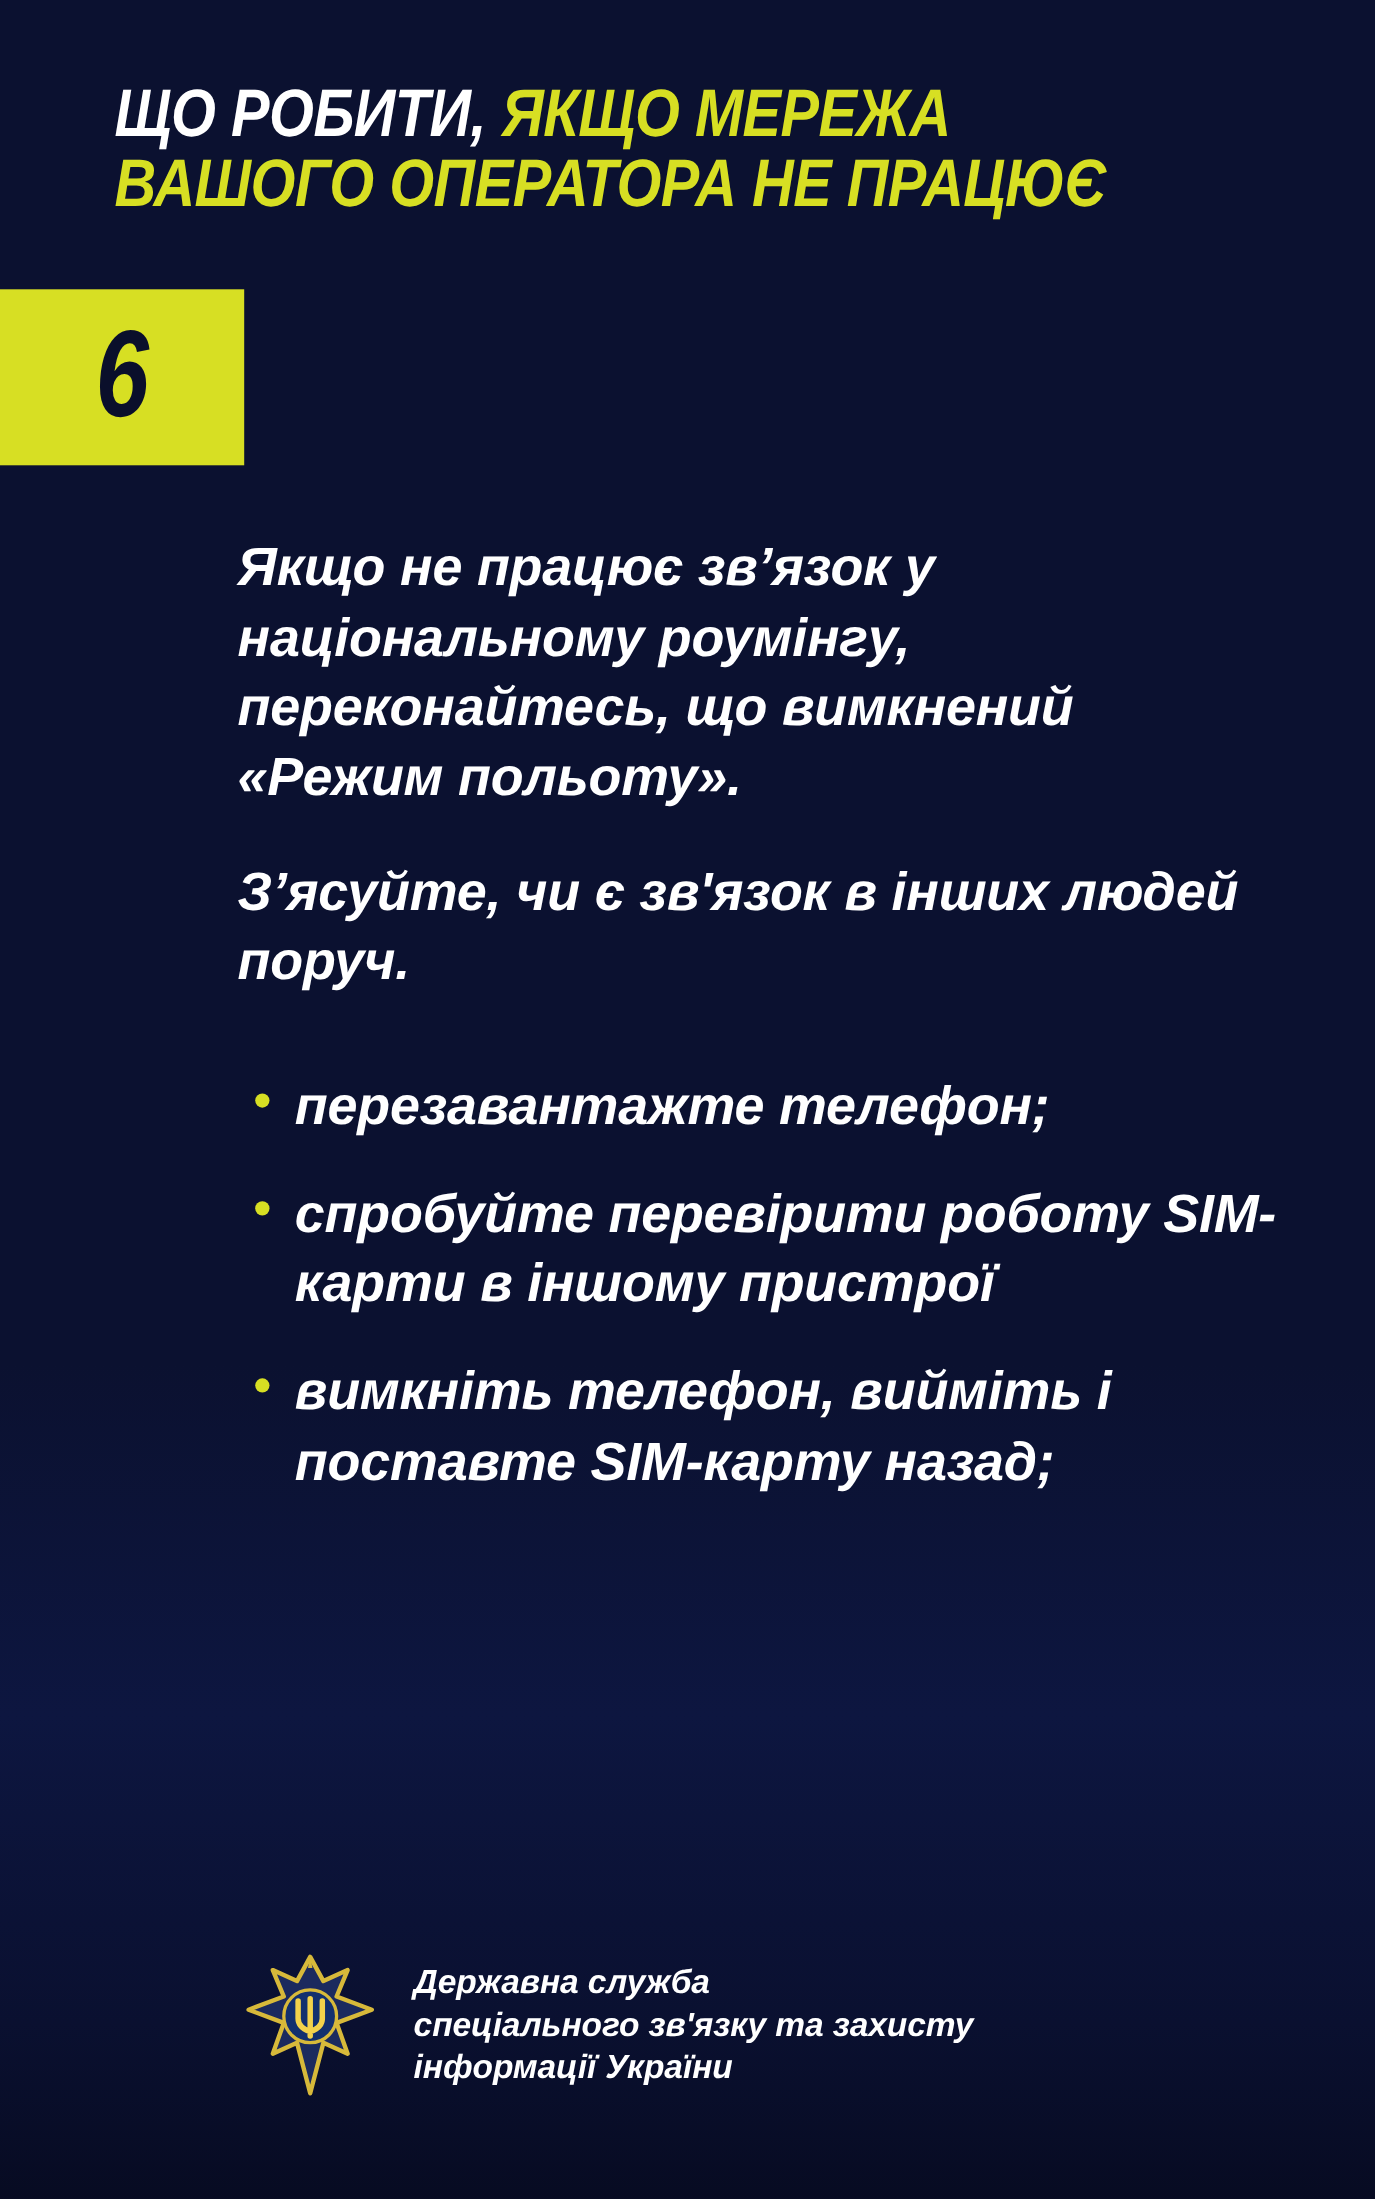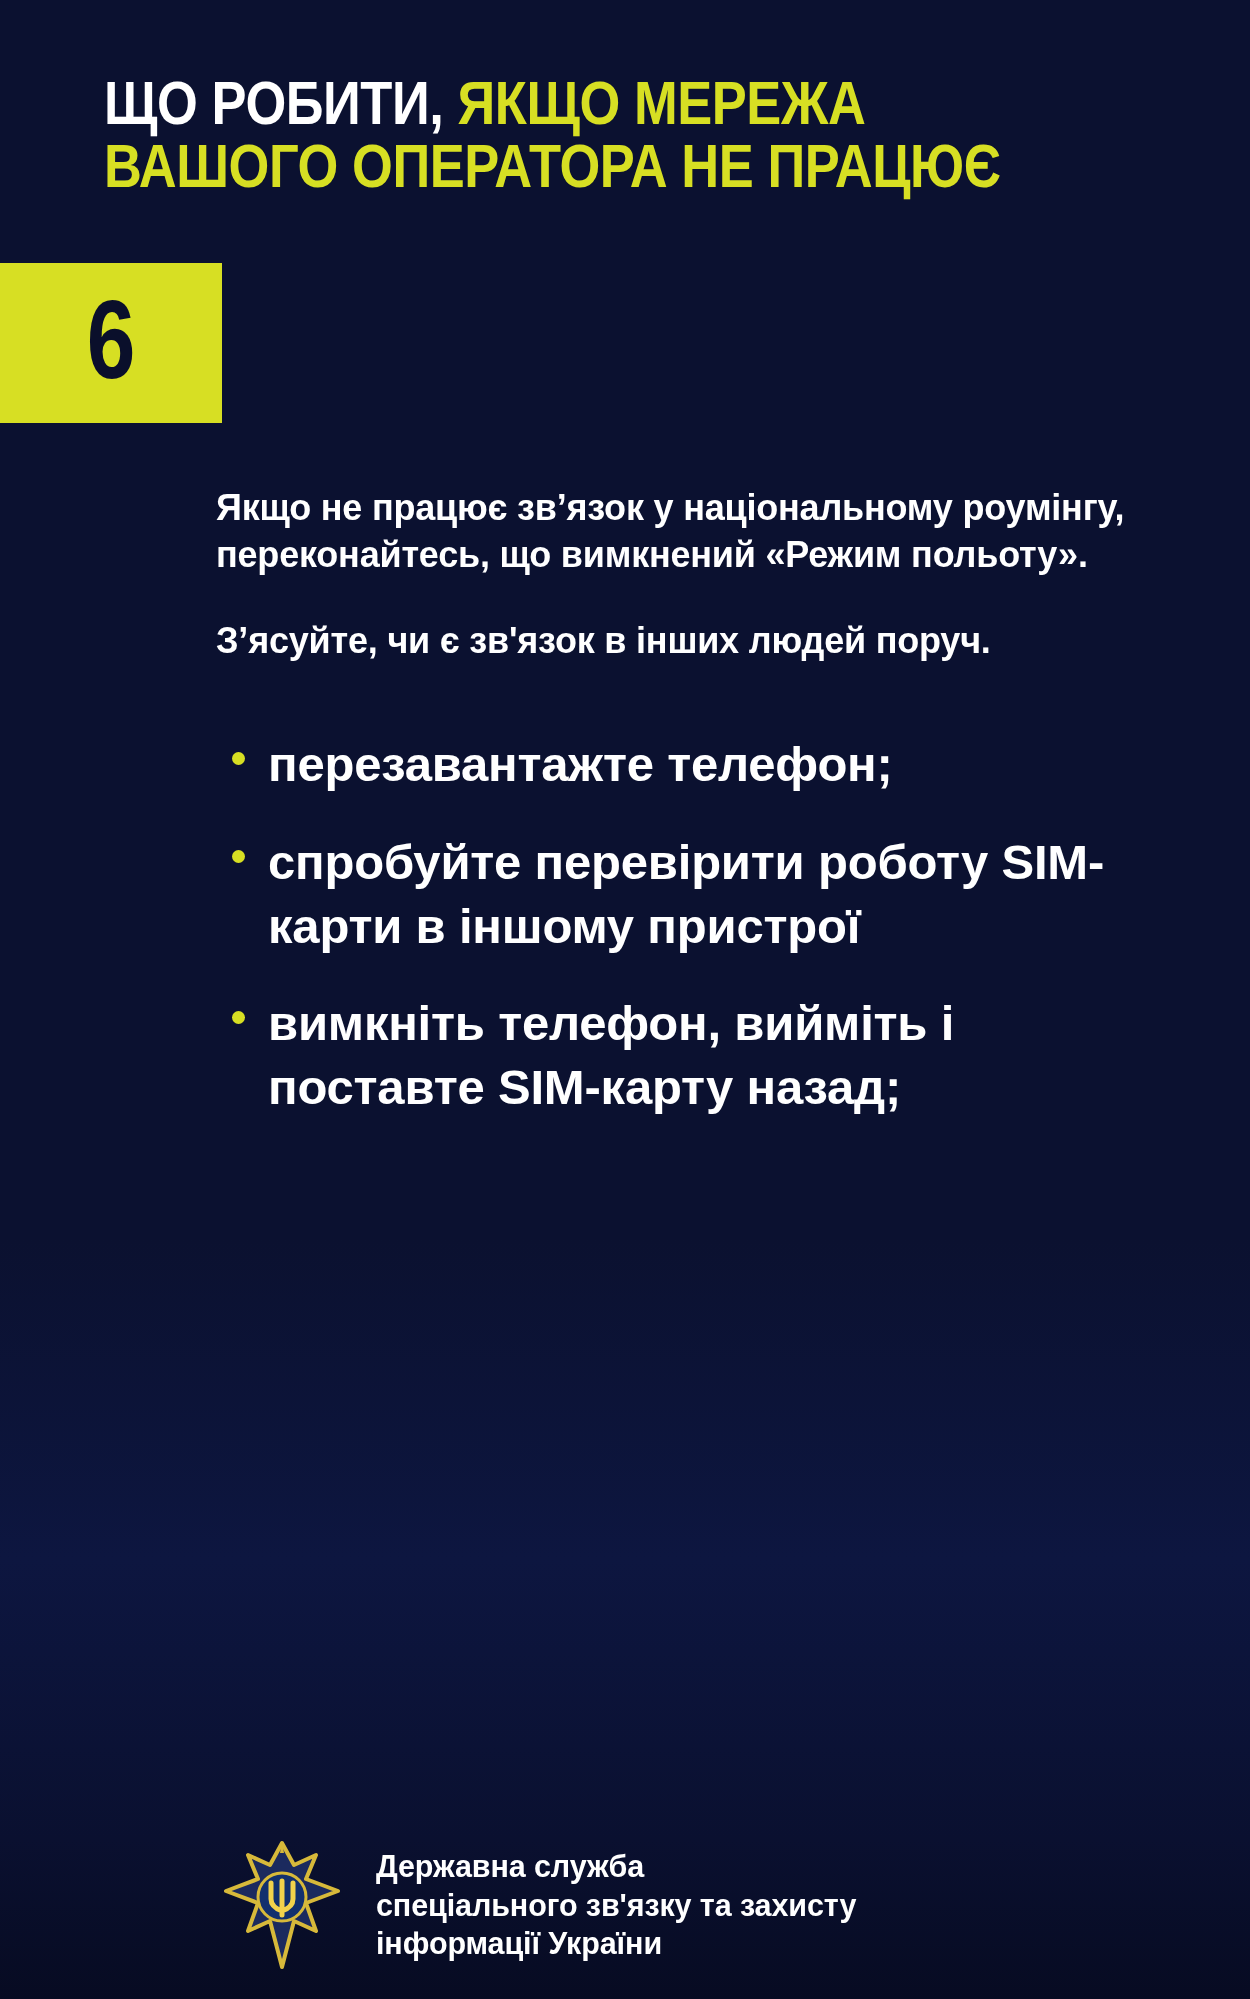"ЩО РОБИТИ, ЯКЩО МЕРЕЖА" .poster { font-style: none -> italic }
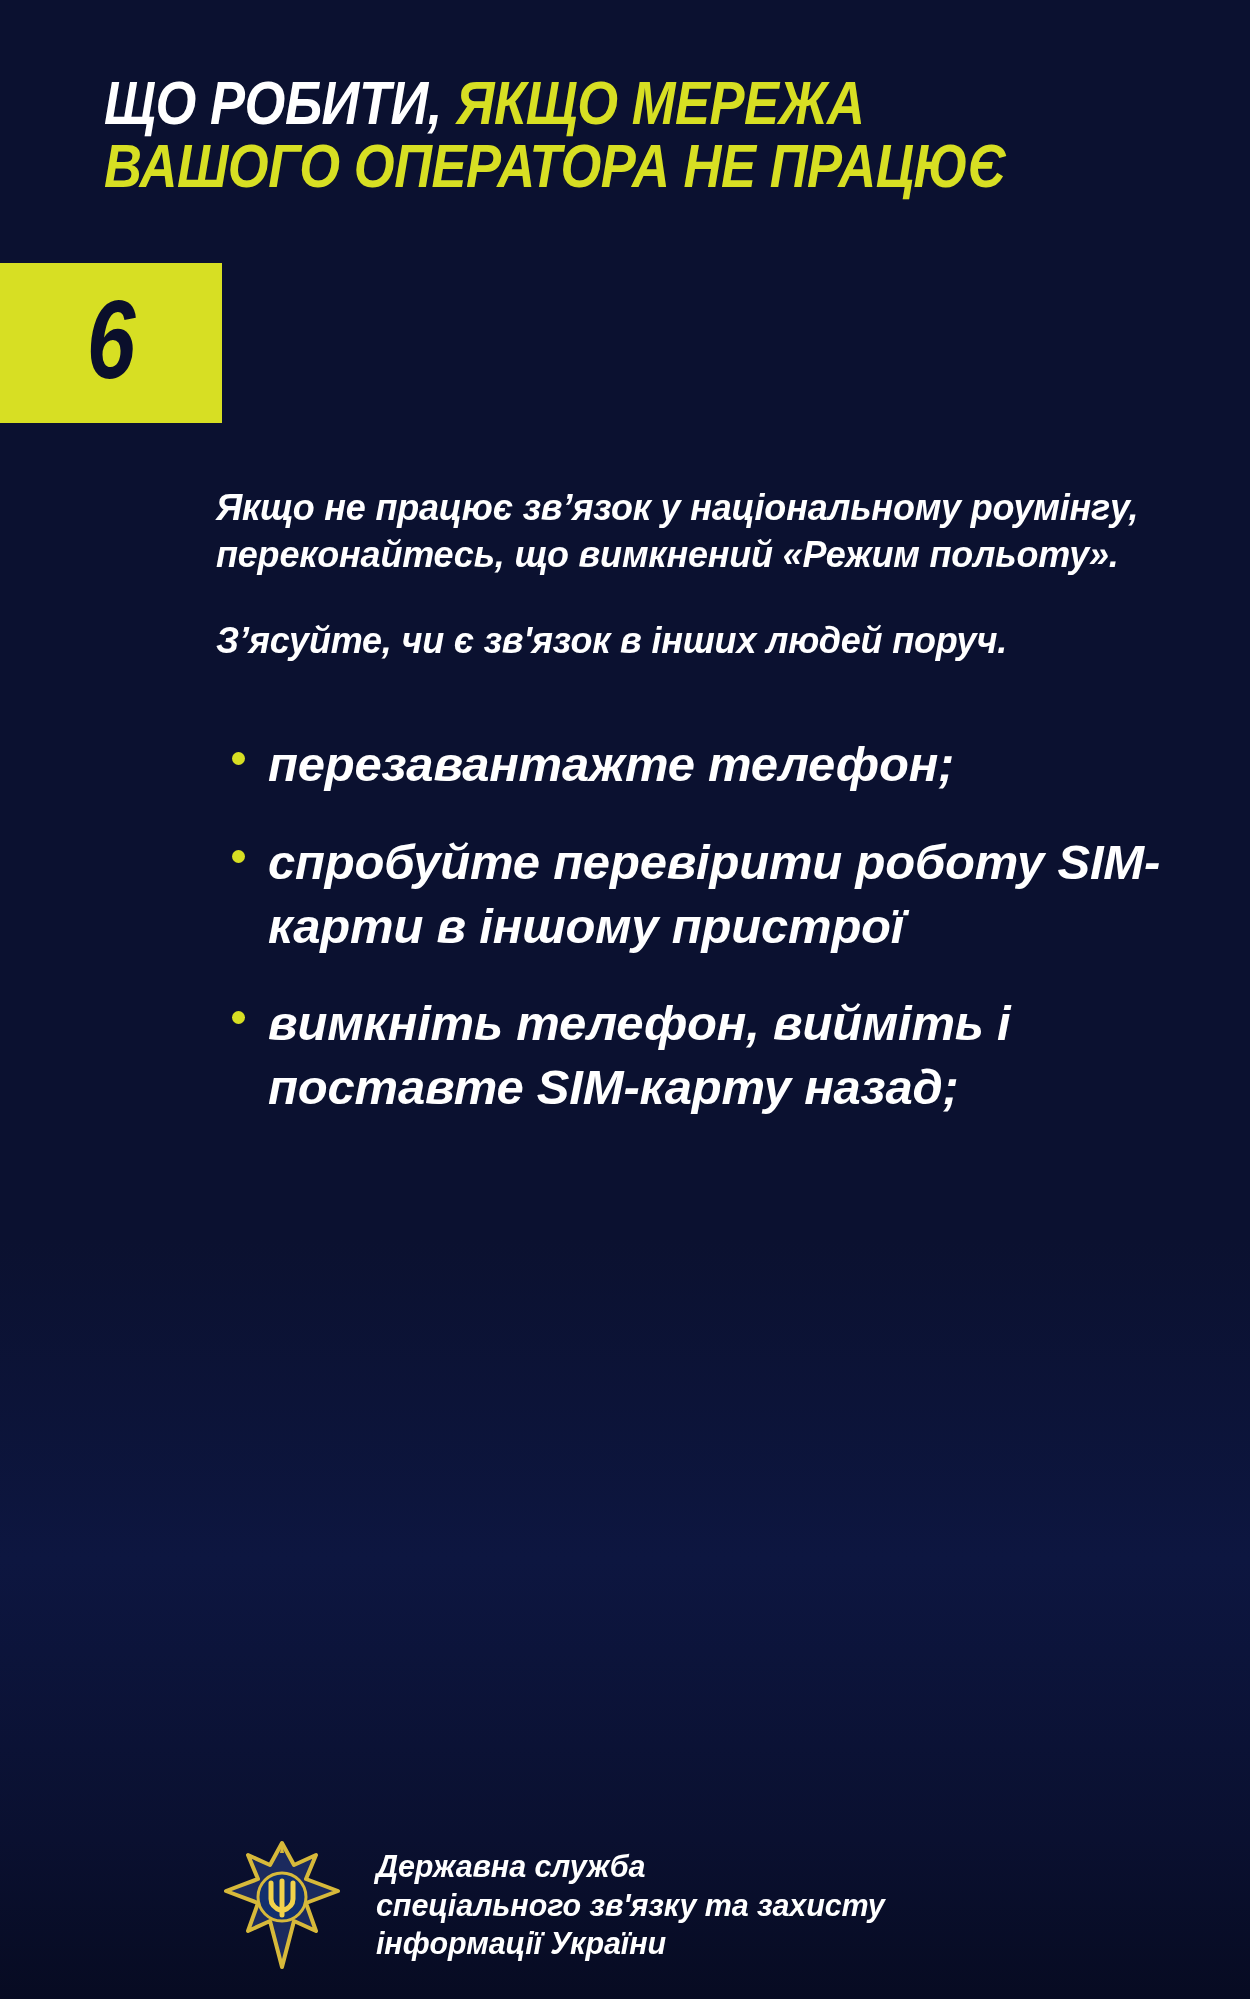"Якщо не працює зв’язок у" .para { font-size: 36px -> 49px }
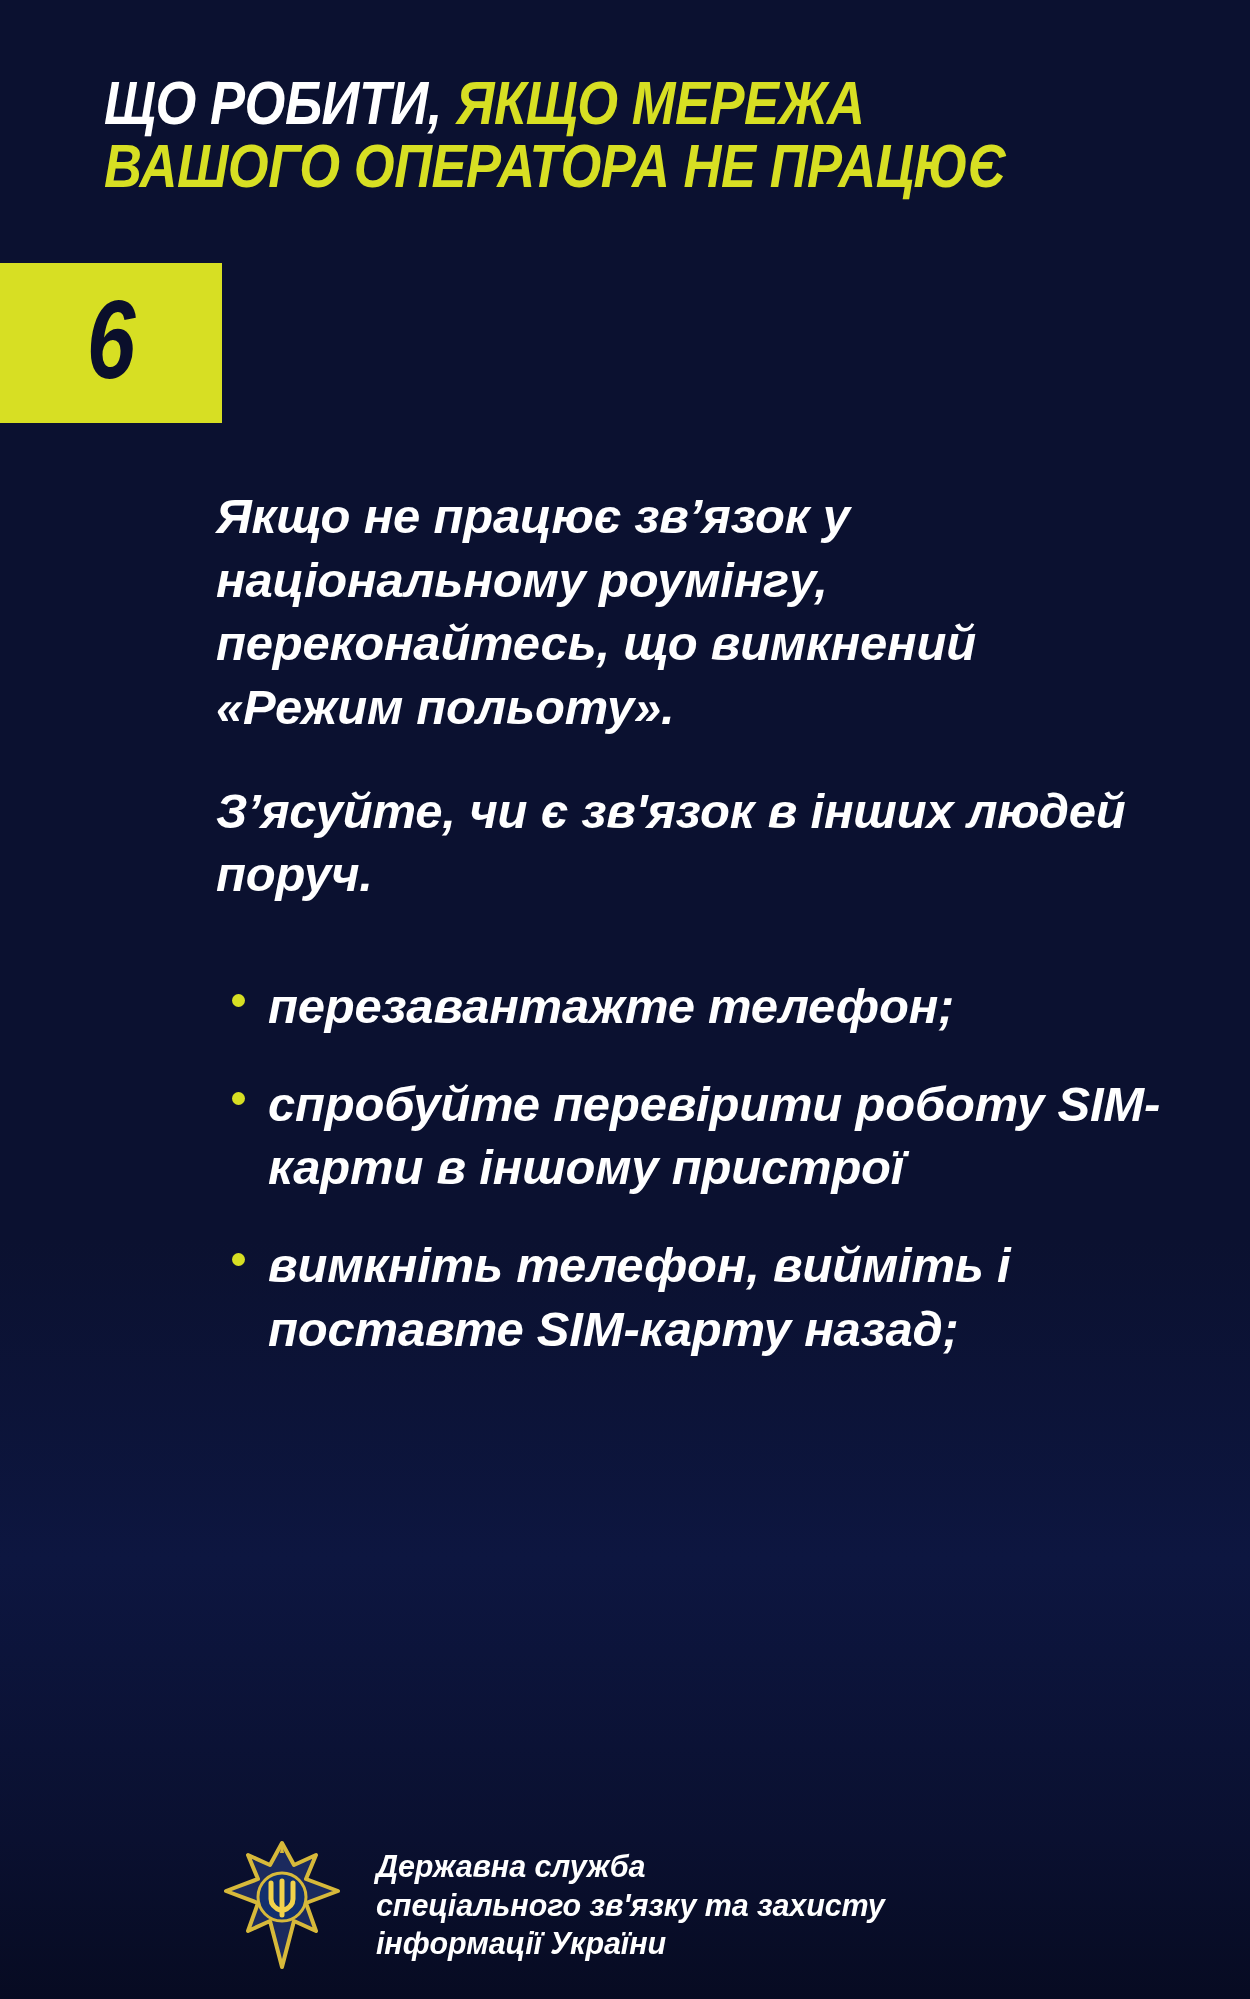"Державна служба" .footer { padding: 0 60px 28px 222px -> 0 60px 92px 222px }
